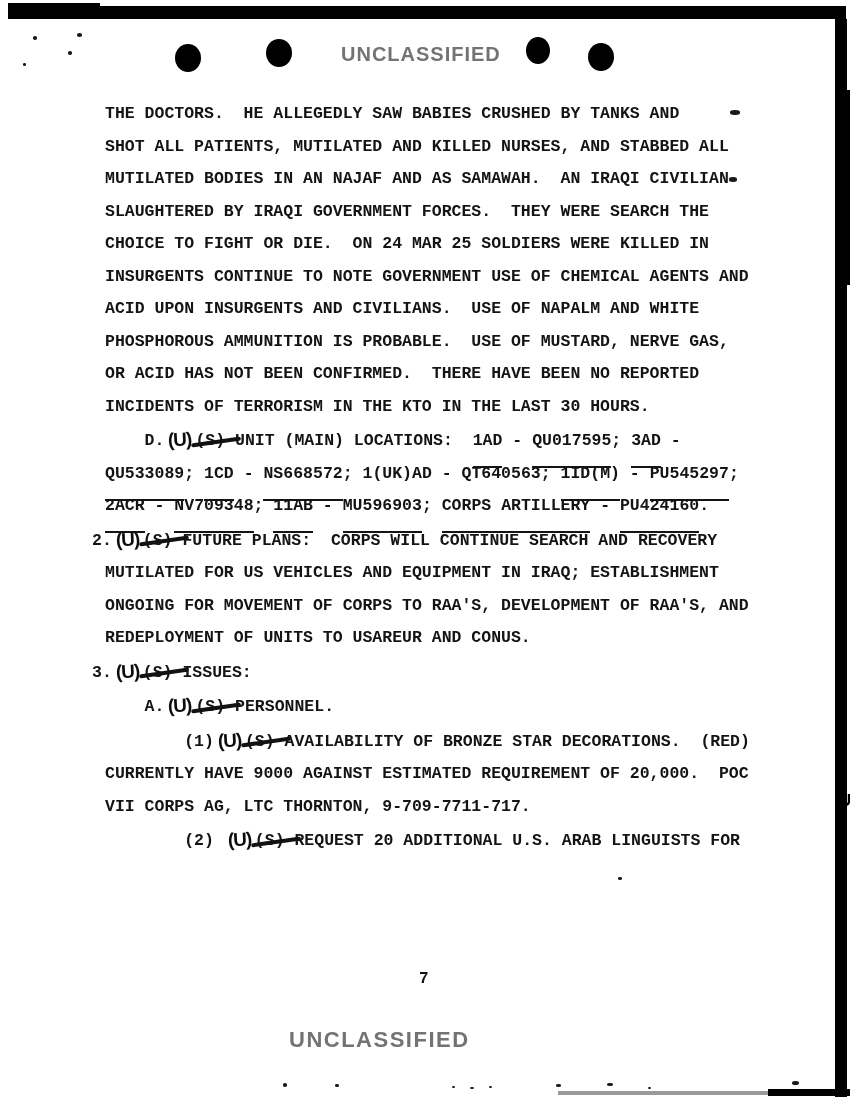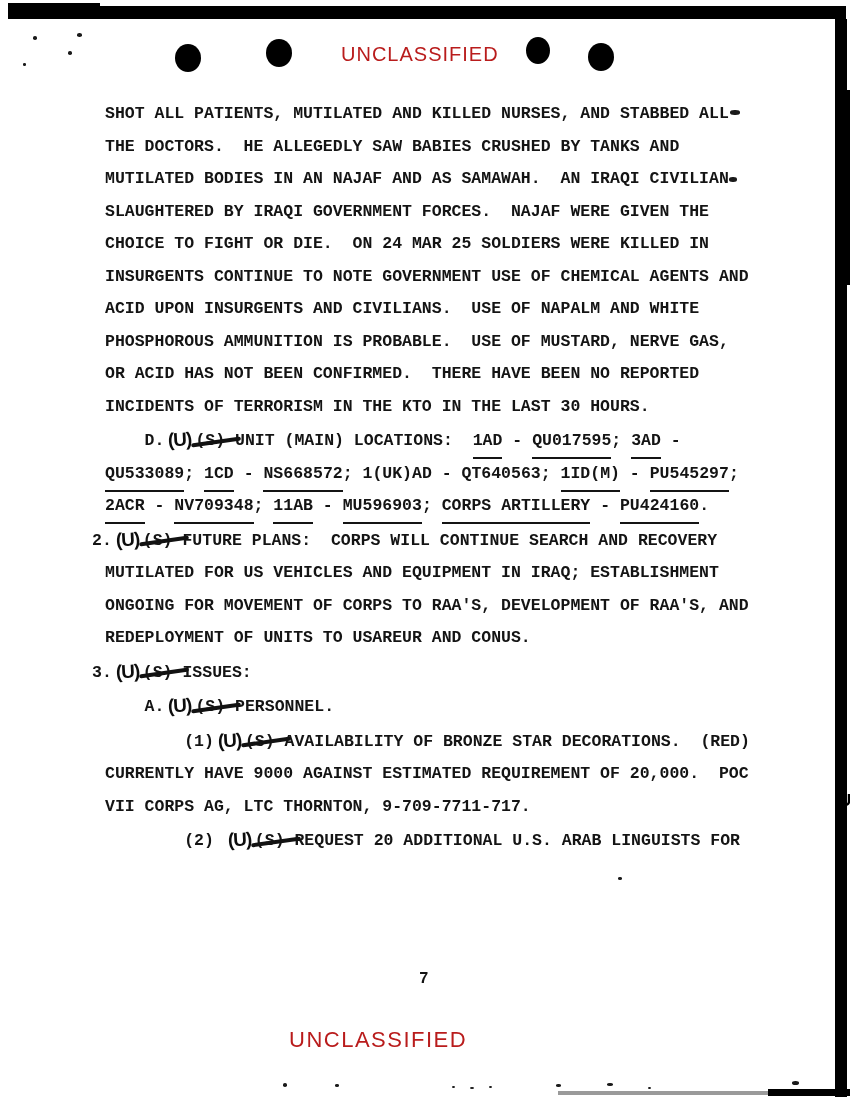"UNCLASSIFIED" .banner { color: #b91c1c -> #737373; font-weight: 400 -> 700 }
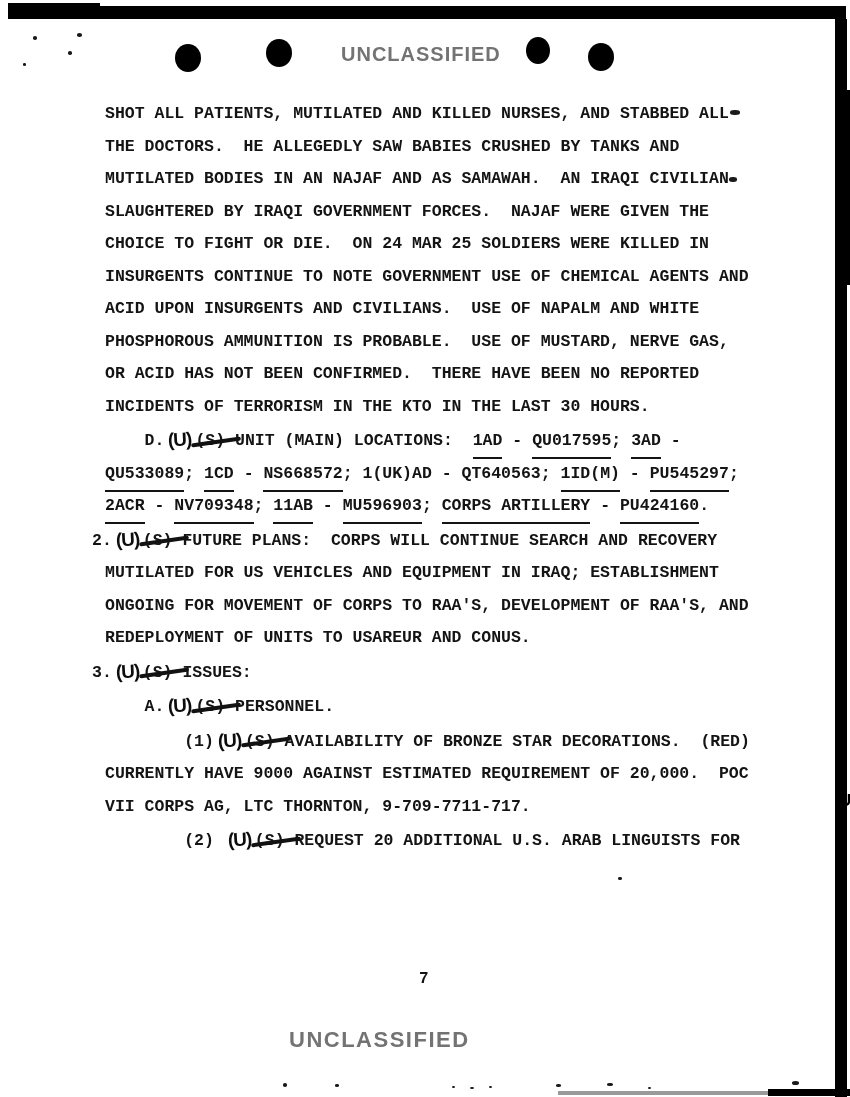"SHOT ALL PATIENTS, MUTILATED AND" div.doc-line { order: before "THE DOCTORS. HE ALLEGEDLY SAW" -> after "THE DOCTORS. HE ALLEGEDLY SAW" }
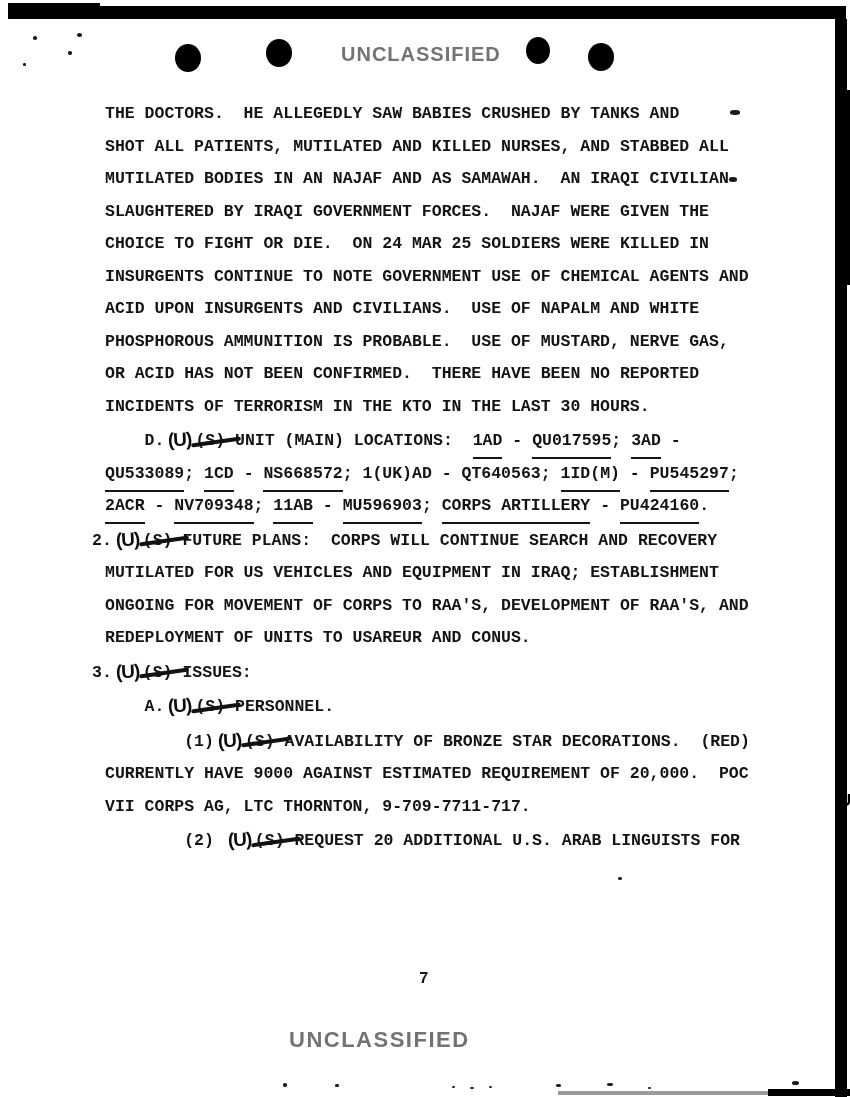"SLAUGHTERED BY IRAQI GOVERNMENT FORCES." span.seg-plain { text: NAJAF WERE GIVEN -> THEY WERE SEARCH }
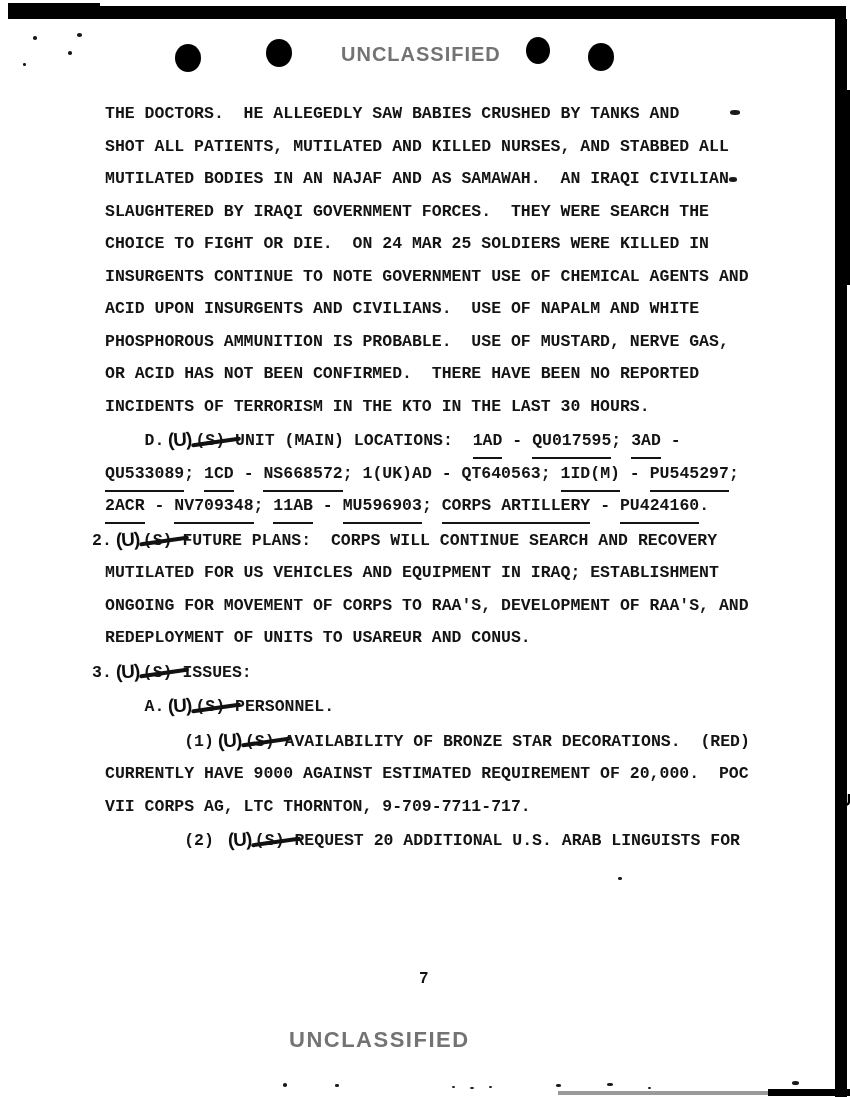"1AD" .seg-underline { padding-bottom: 7px -> 16px }
